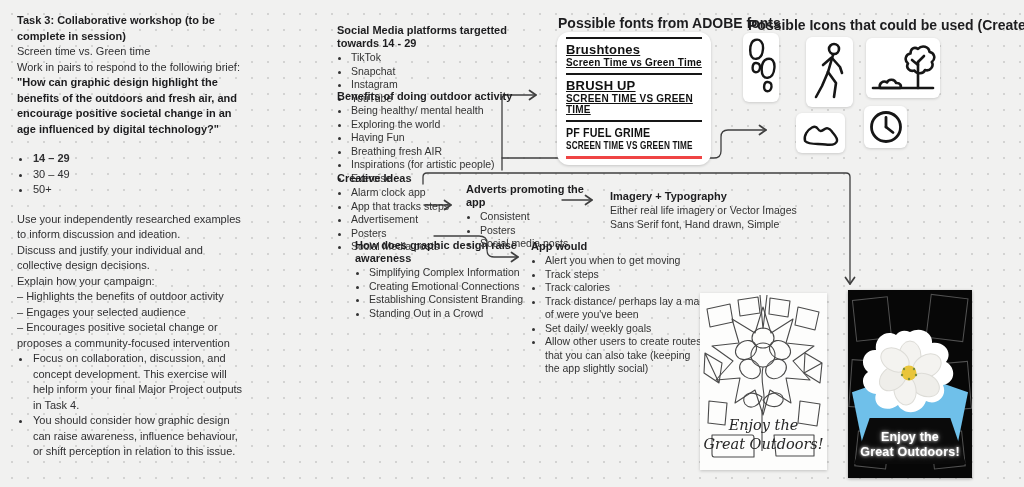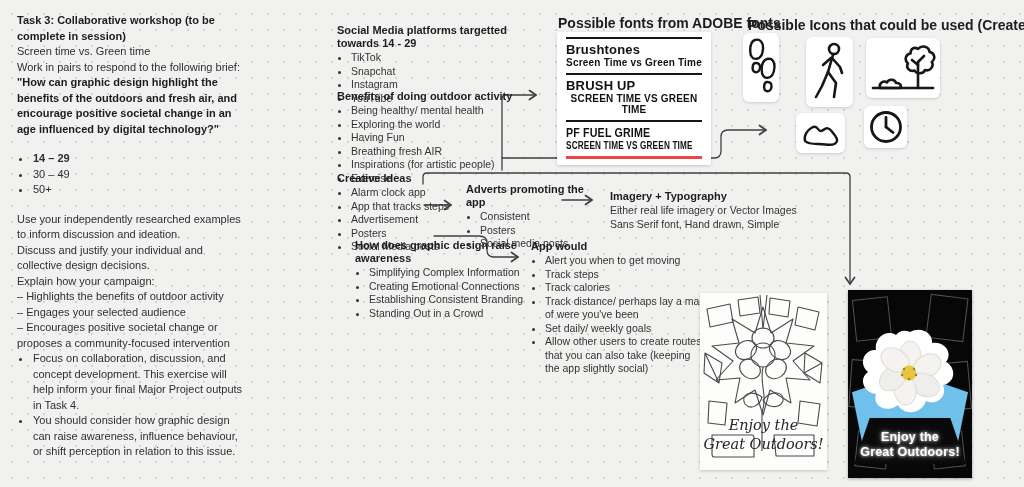"Brushtones" .fonts-card { border-radius: 2px -> 12px; text-decoration: none -> underline }
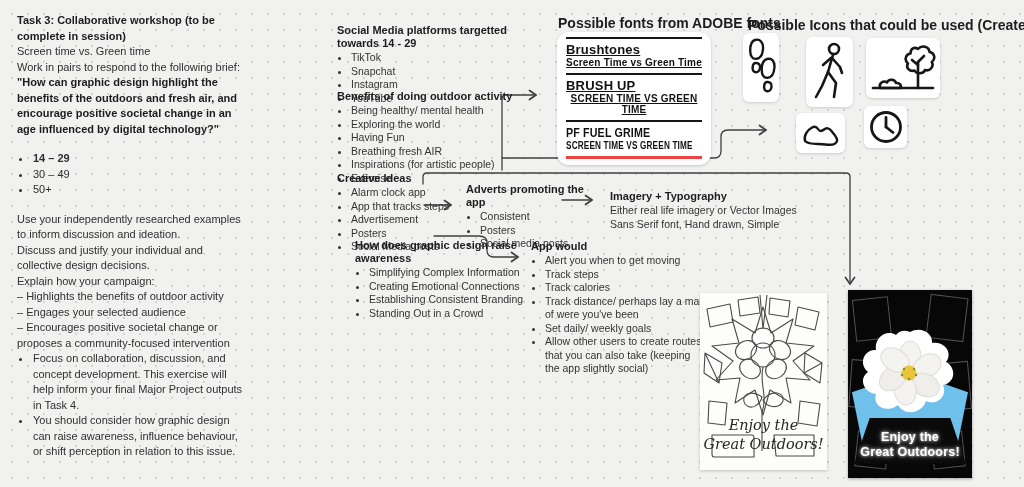"Screen Time vs Green Time" .fs-sub { text-align: center -> none }
